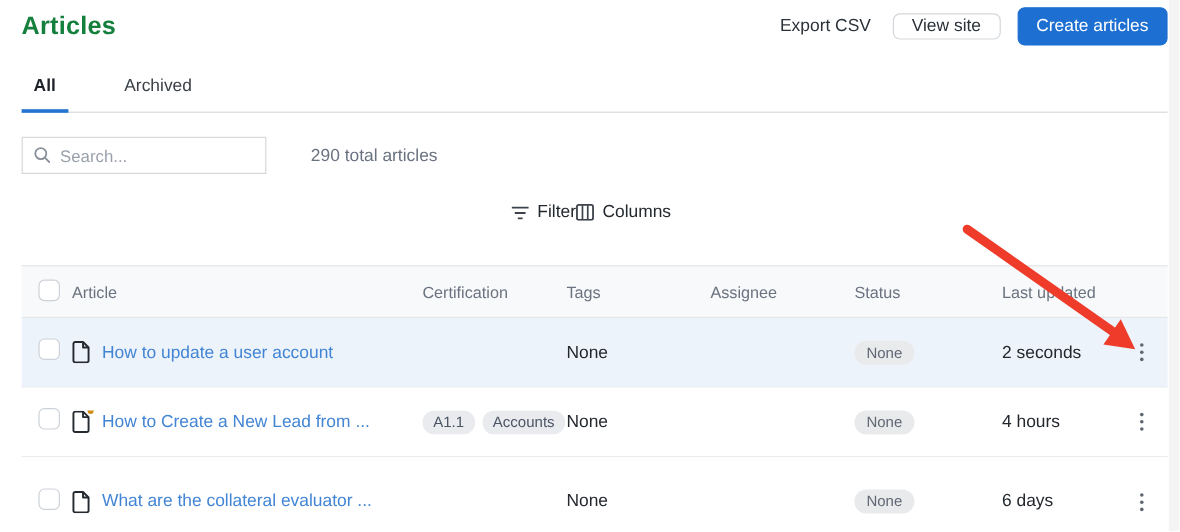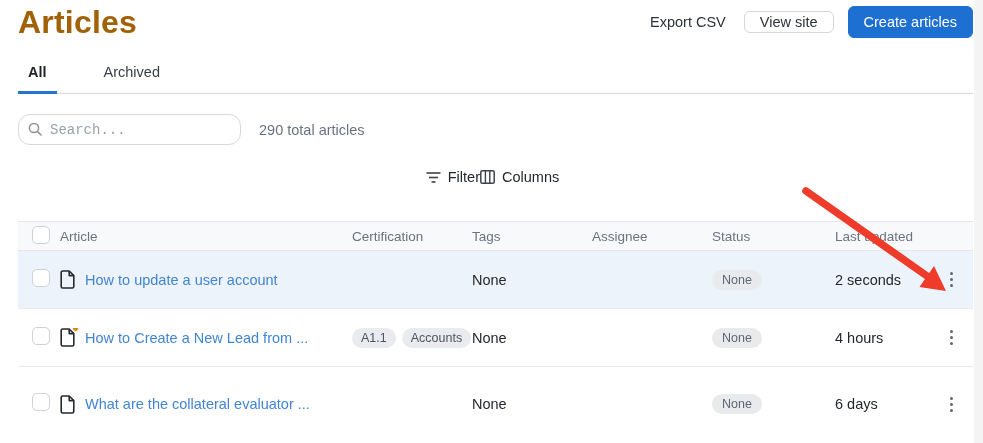"Articles" .page-title { color: #a16207 -> #15803d; font-size: 32px -> 21px }
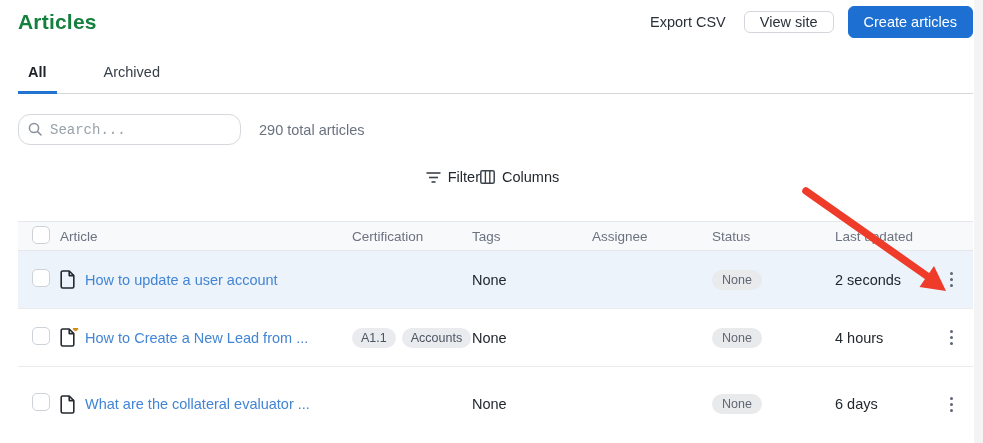"Search..." .search-box input { border-radius: 12px -> 0; font-family: Liberation Mono, monospace -> Liberation Sans, sans-serif; width: 223px -> 204px }
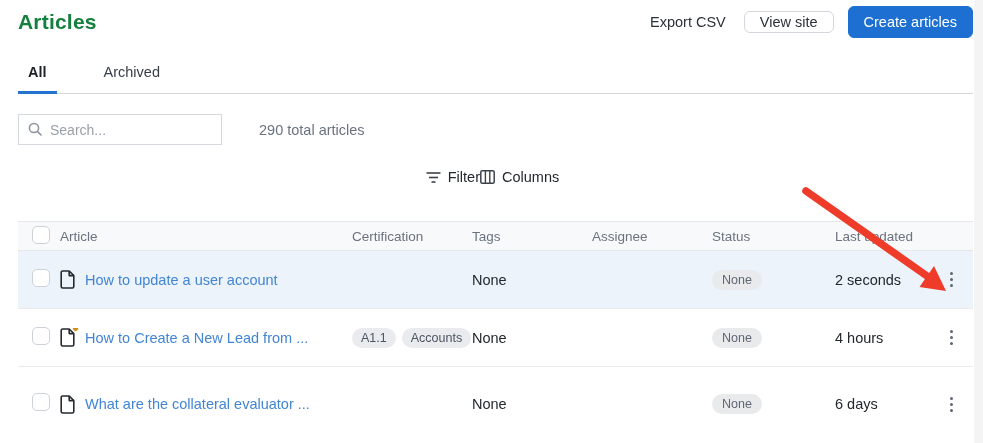"Article" .thead { height: 30px -> 44px }
